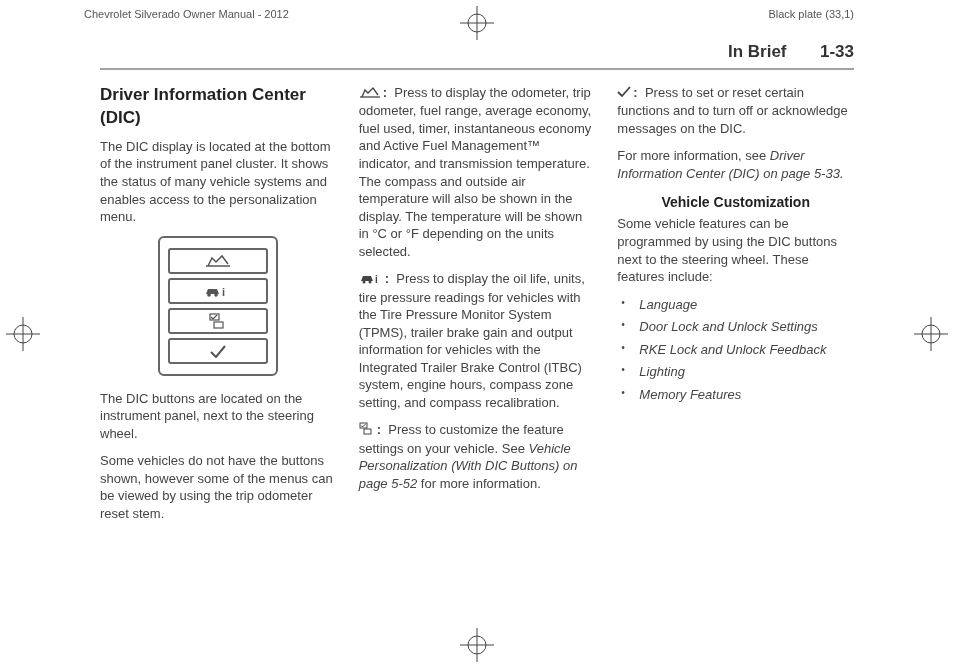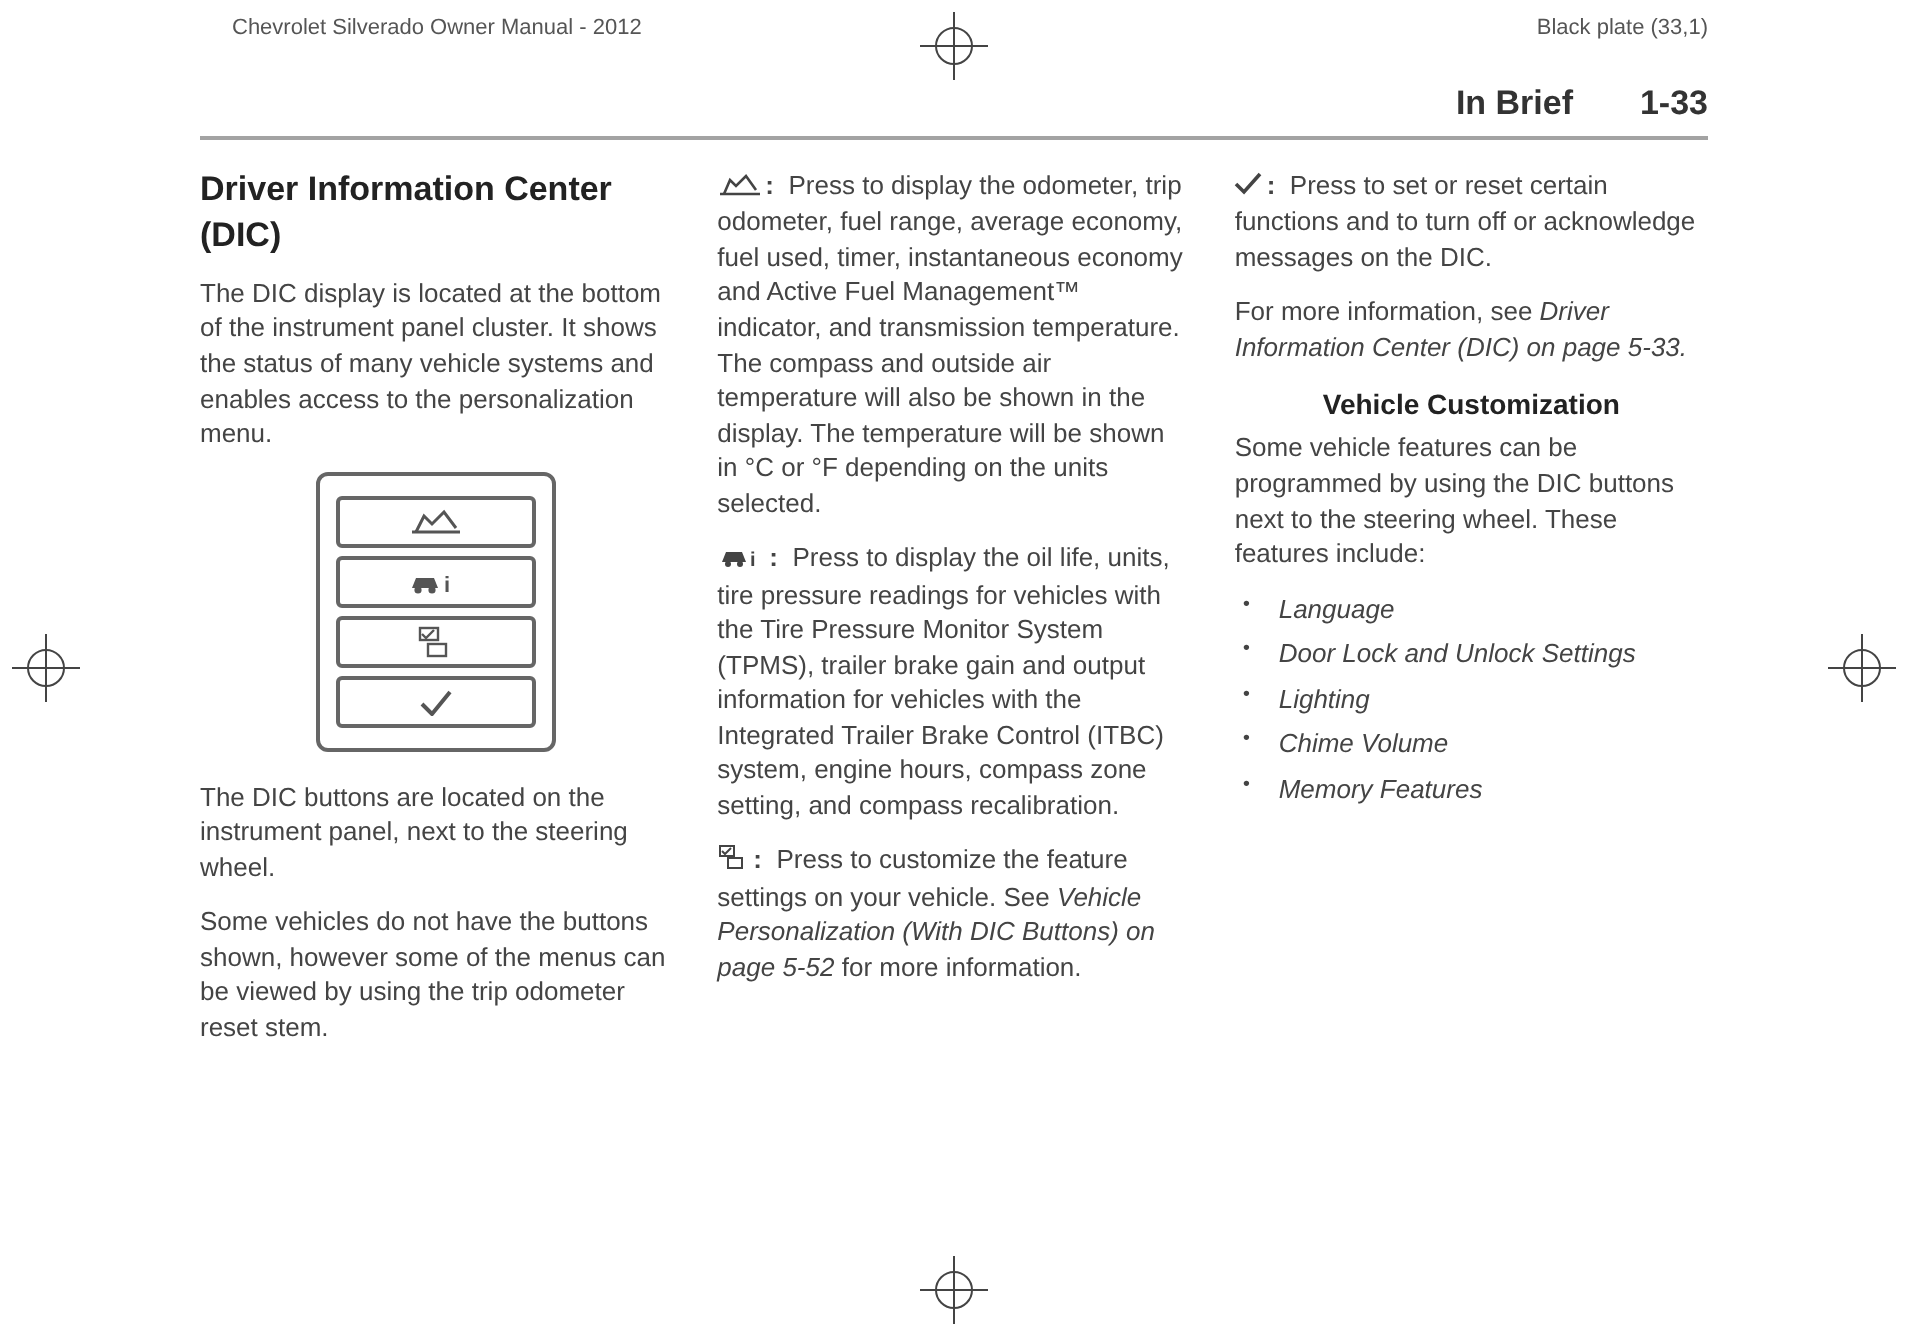"Chevrolet Silverado Owner Manual -" .top-header { padding: 8px 100px 4px 116px -> 8px 100px 4px 84px }
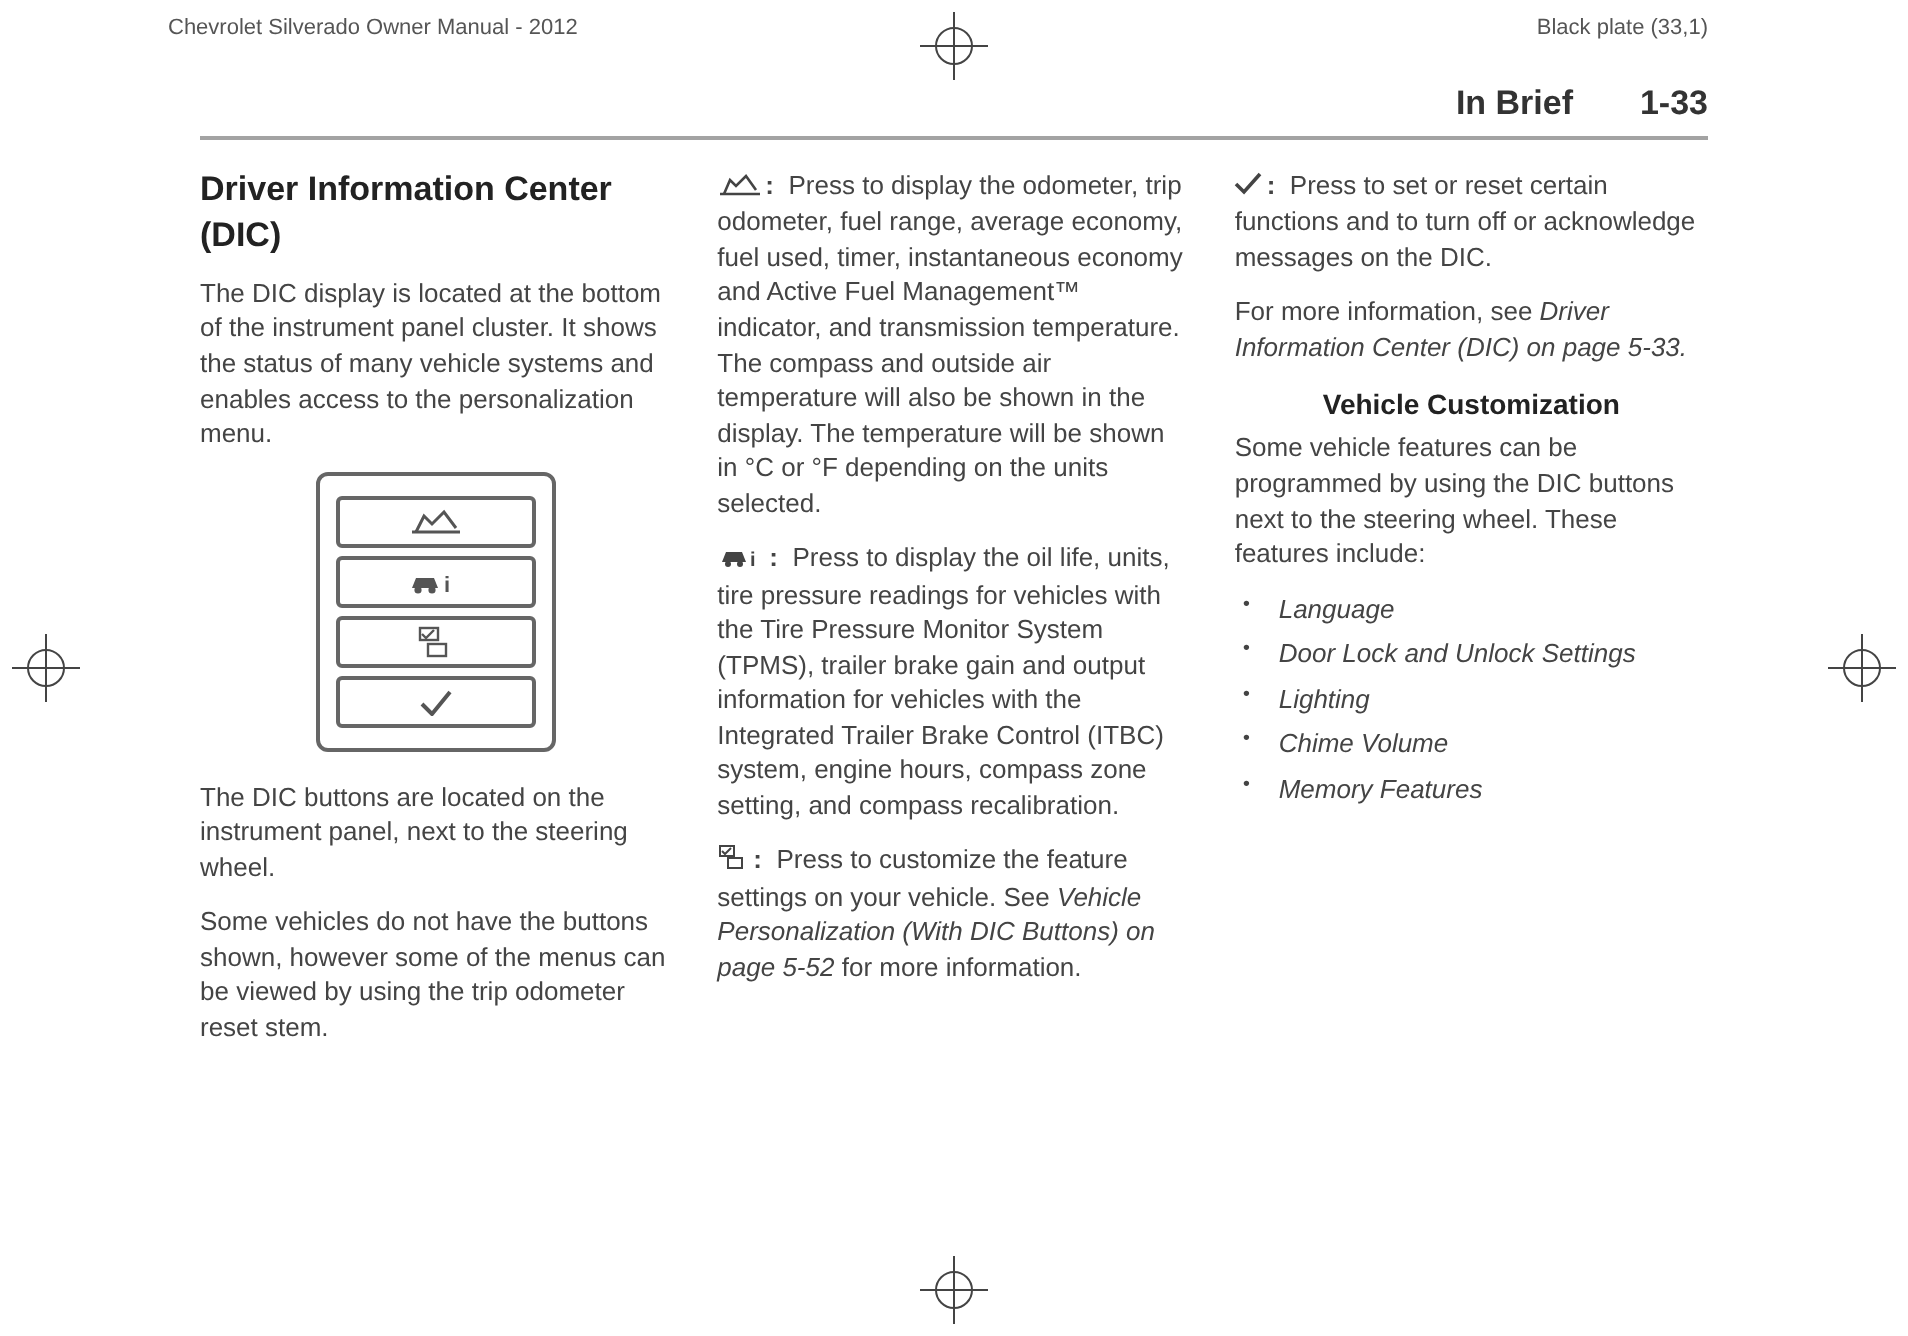"RKE Lock and Unlock Feedback" li { html: none -> <li>RKE Lock and Unlock Feedback</li> }
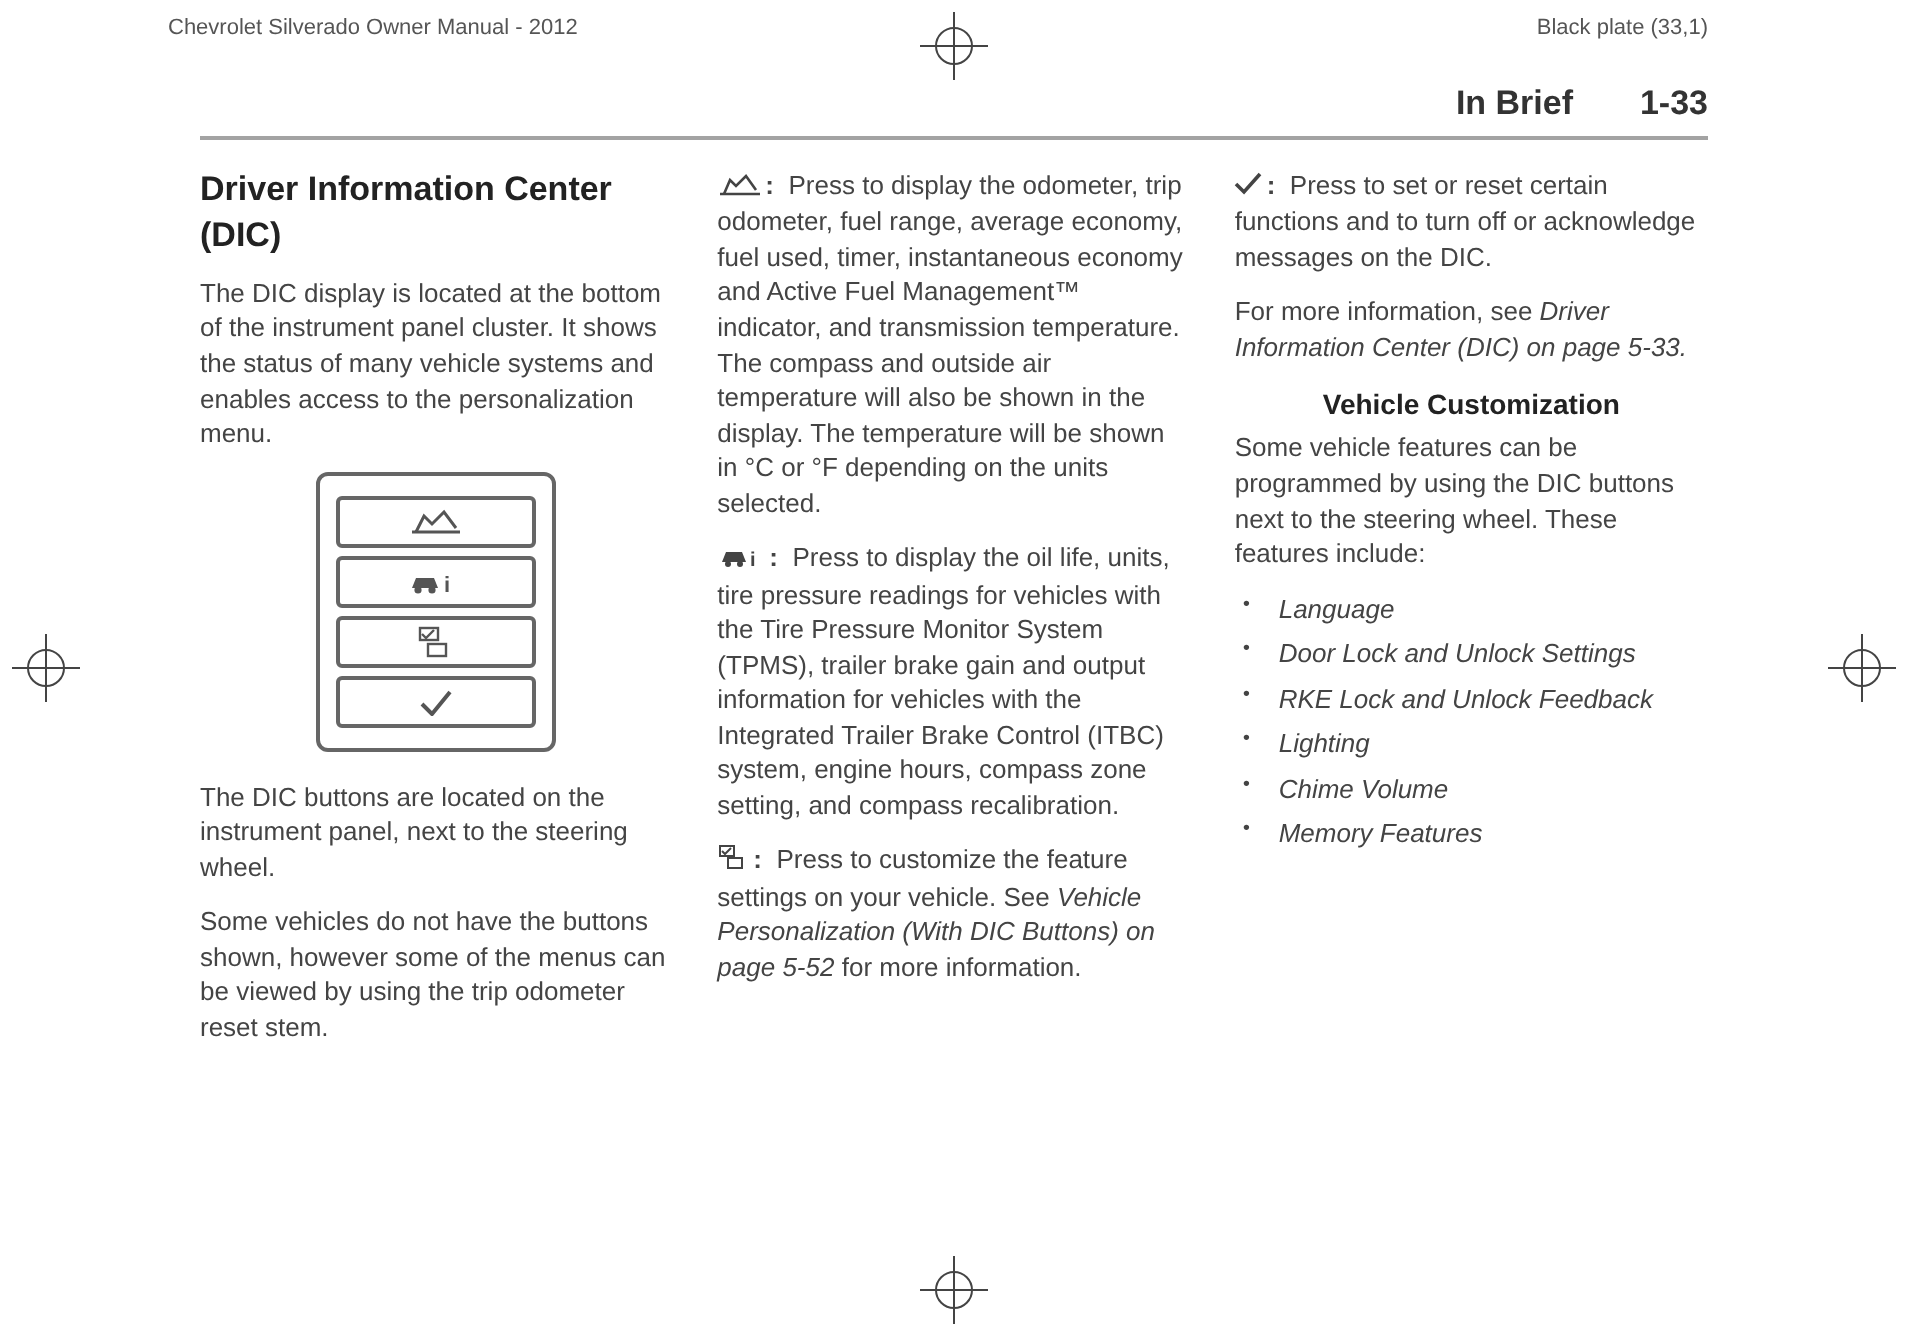"Chime Volume" li { html: <li>Chime Volume</li> -> none }
